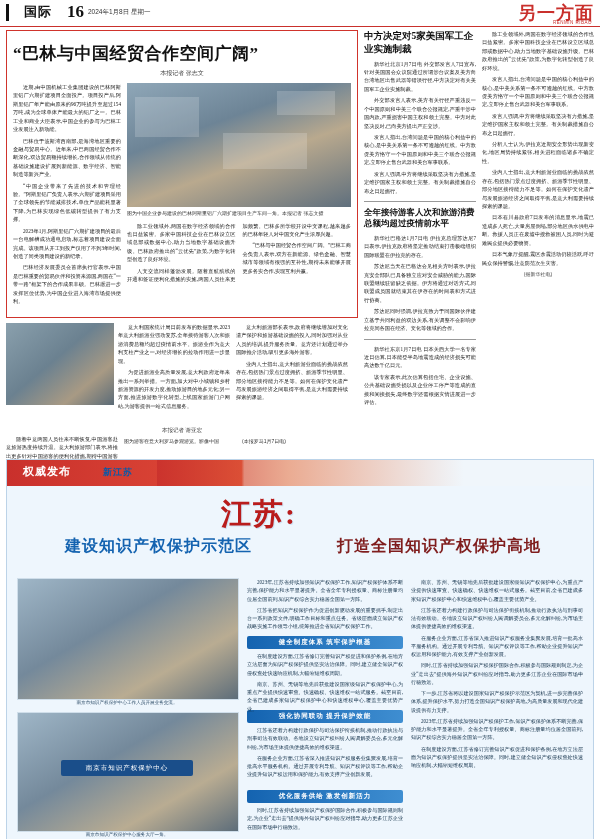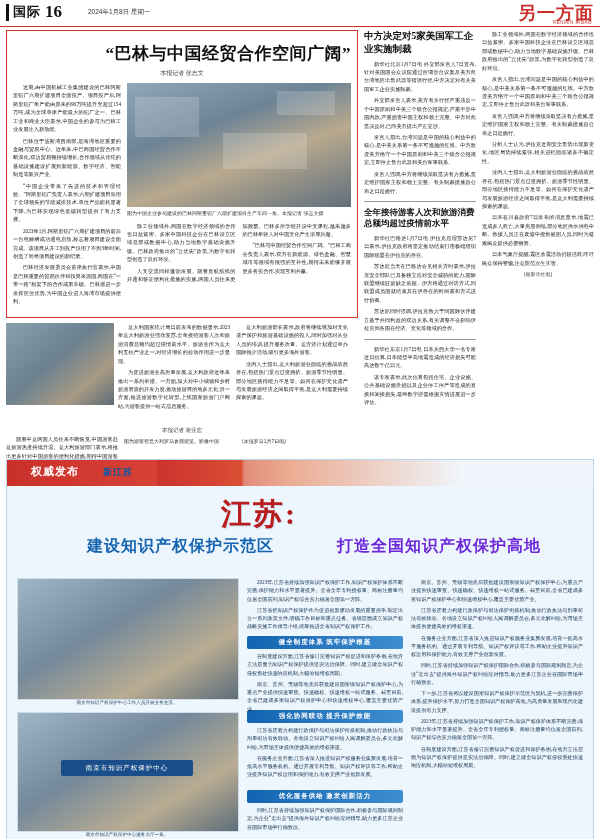"国际" .sec-box { gap: 4px -> 15px }
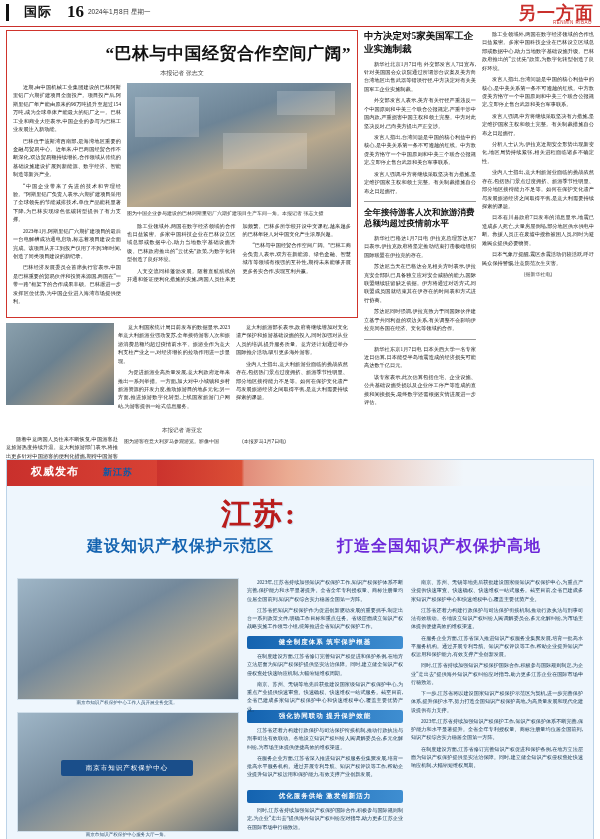"“巴林与中国经贸合作空间广阔”" .feature-title { text-align: right -> left }
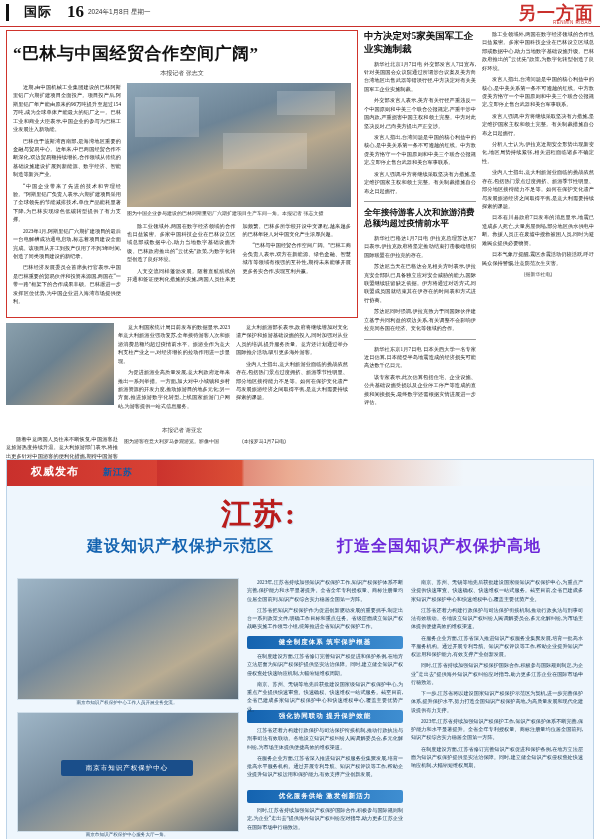"权威发布" .banner-badge { left: 24px -> 16px }
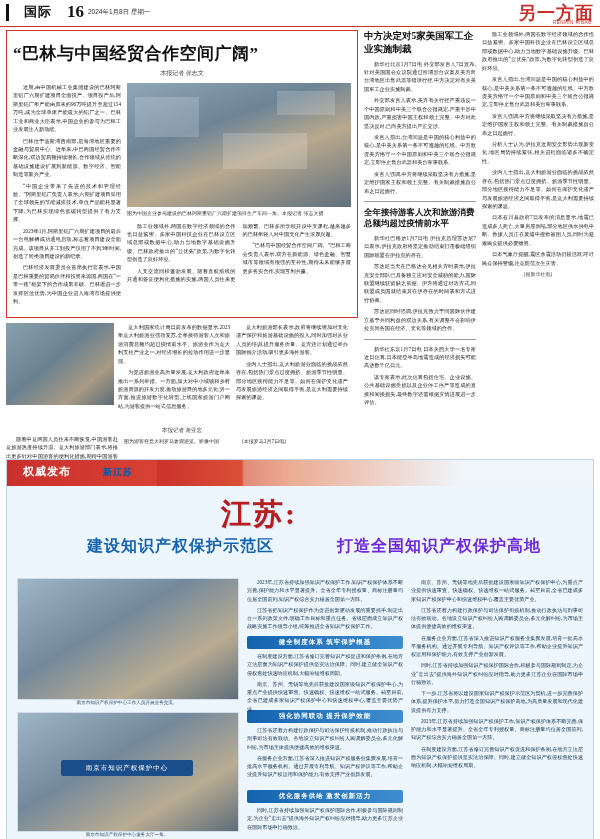"建设知识产权保护示范区" .jiangsu-sub { left: 80px -> 58px }
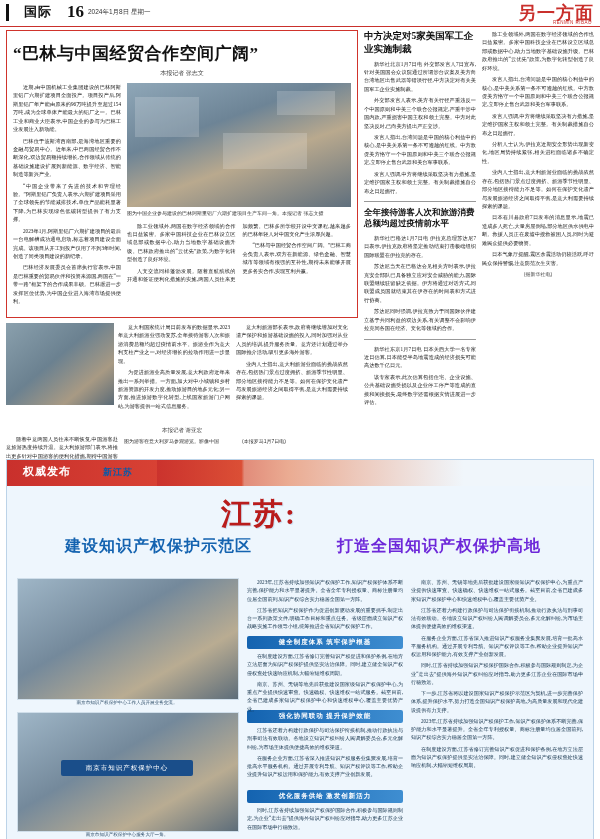"打造全国知识产权保护高地" .jiangsu-sub2 { color: #6d28d9 -> #7f1d1d }
